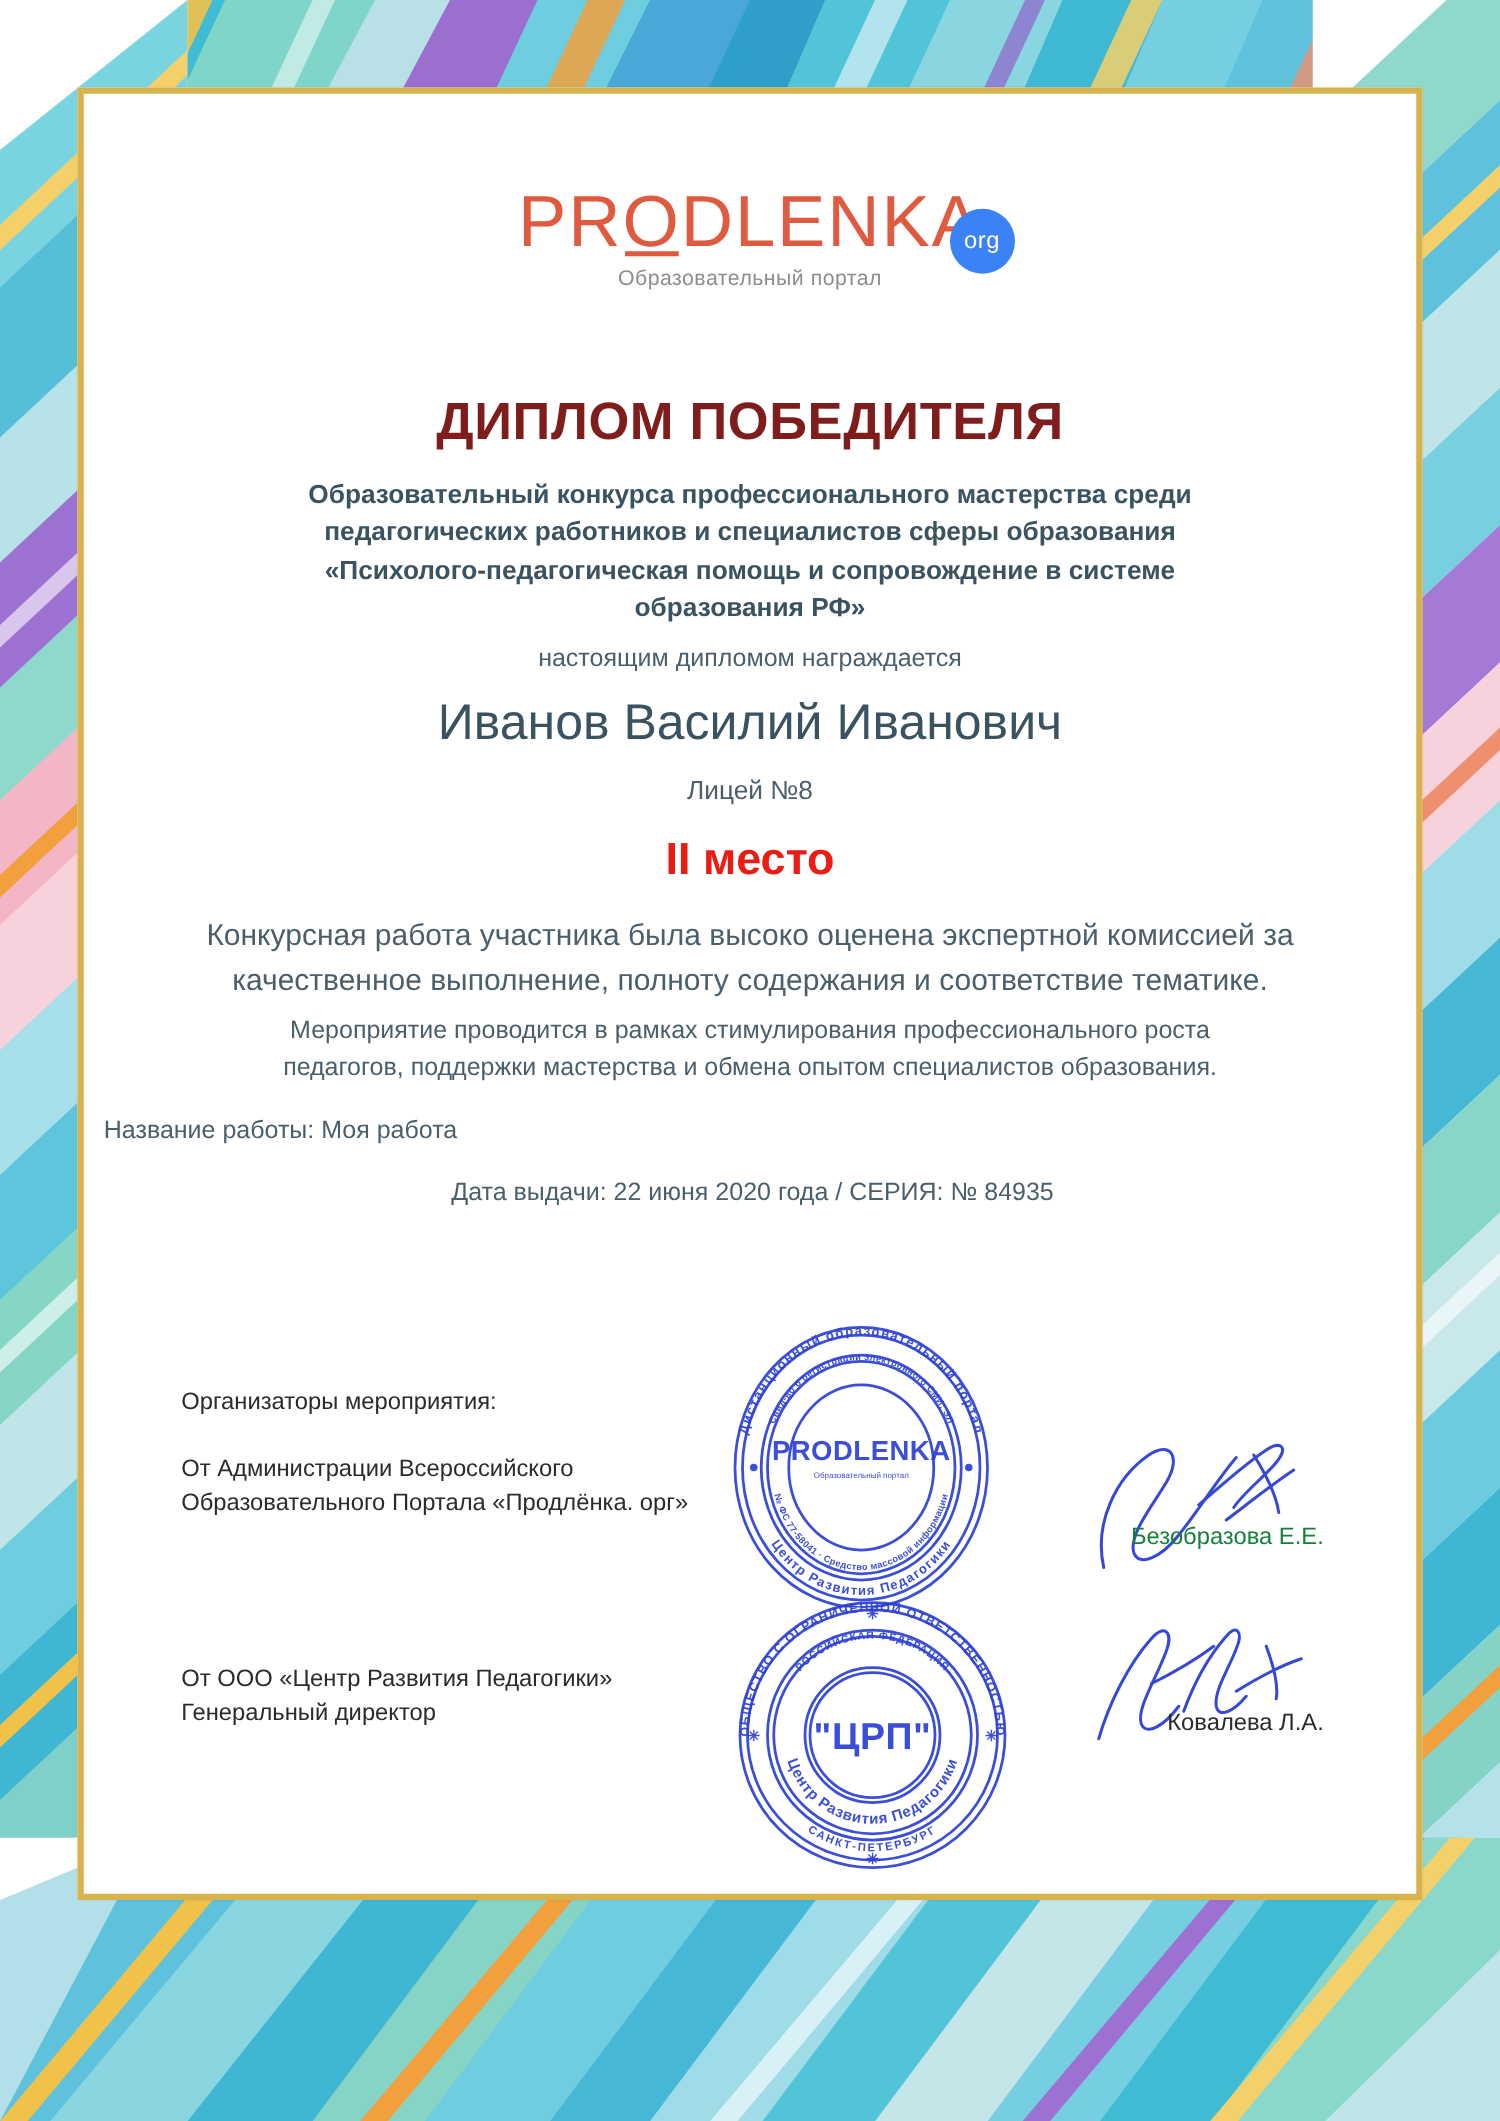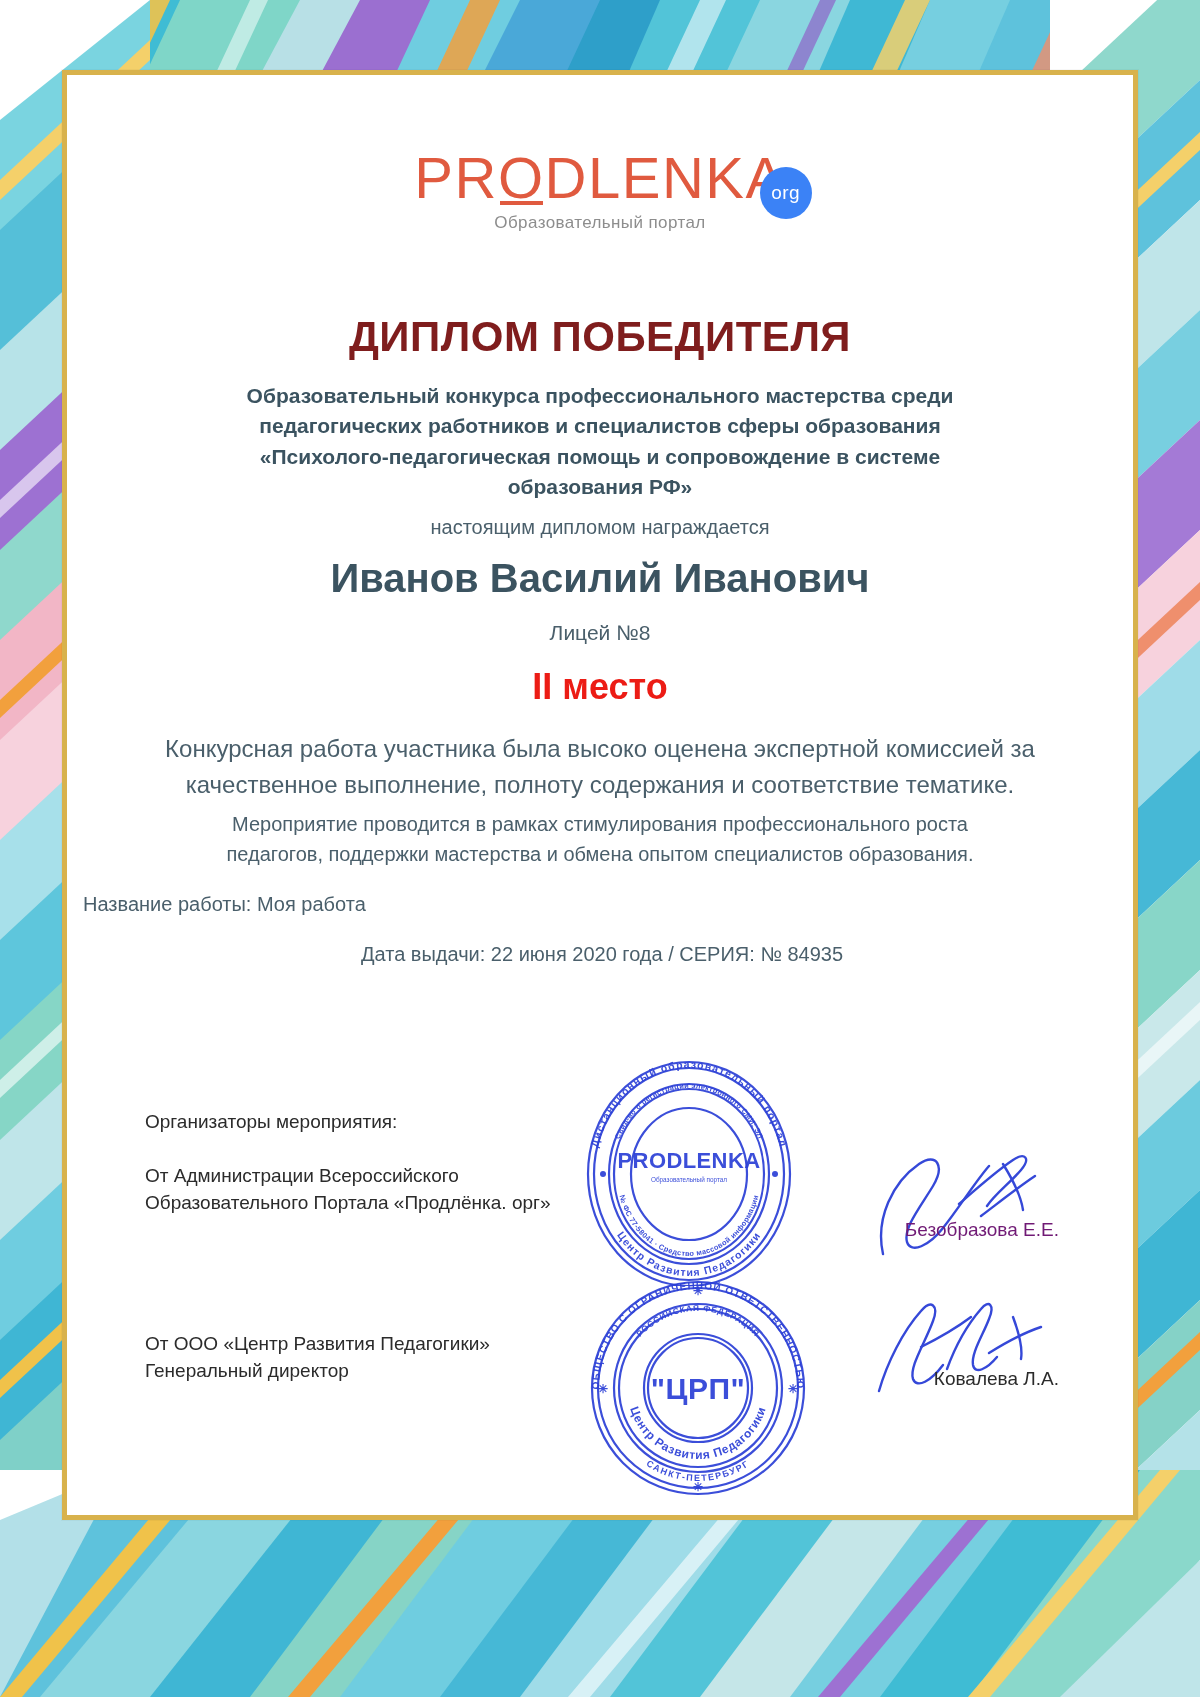"Иванов Василий Иванович" #recipient { font-weight: bold -> normal }
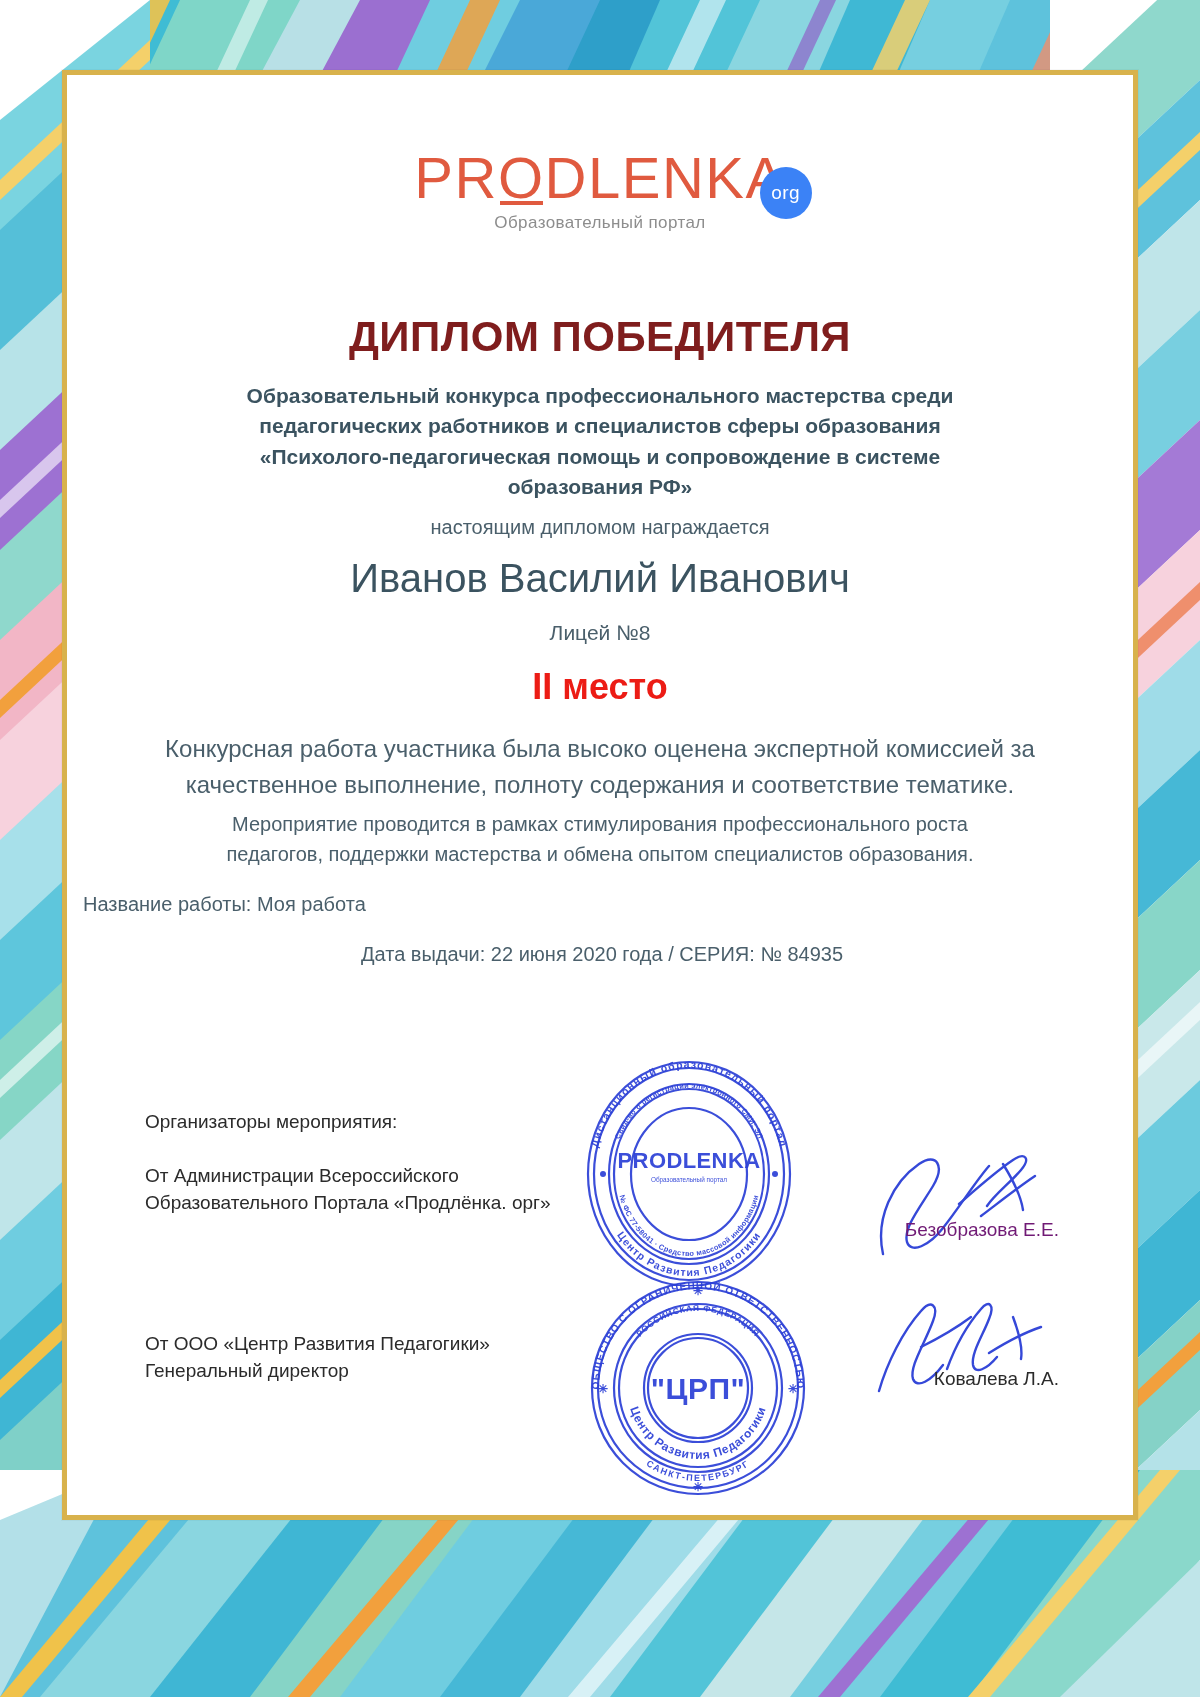"Безобразова Е.Е." #signer-1 { color: #701a75 -> #15803d }
